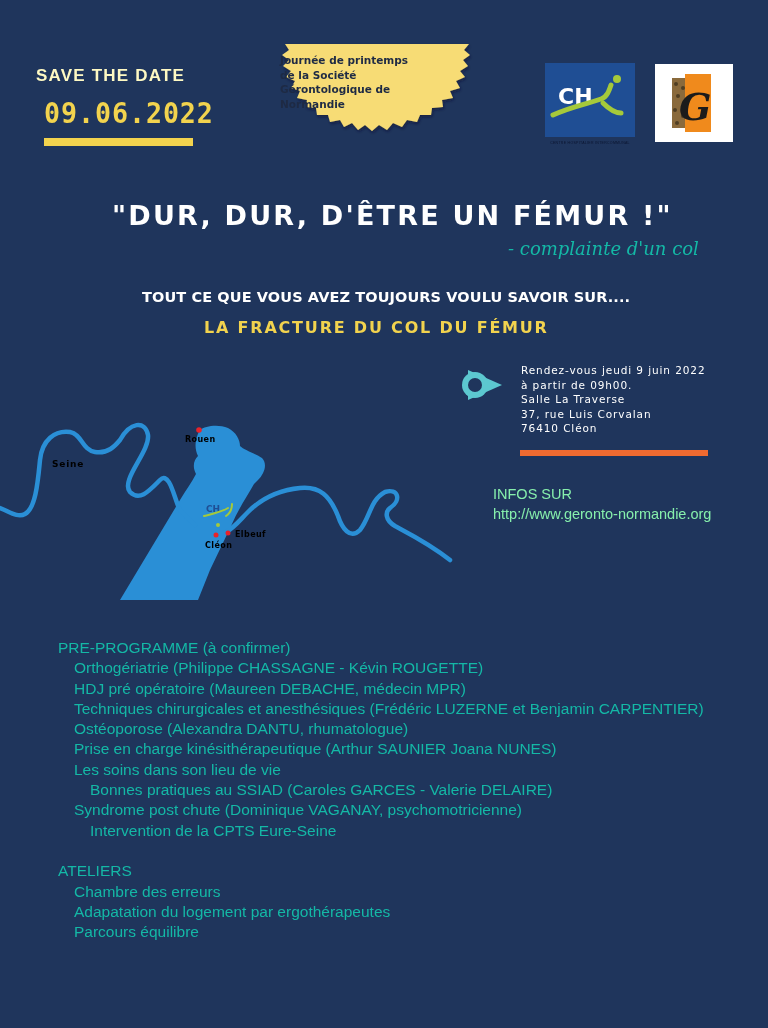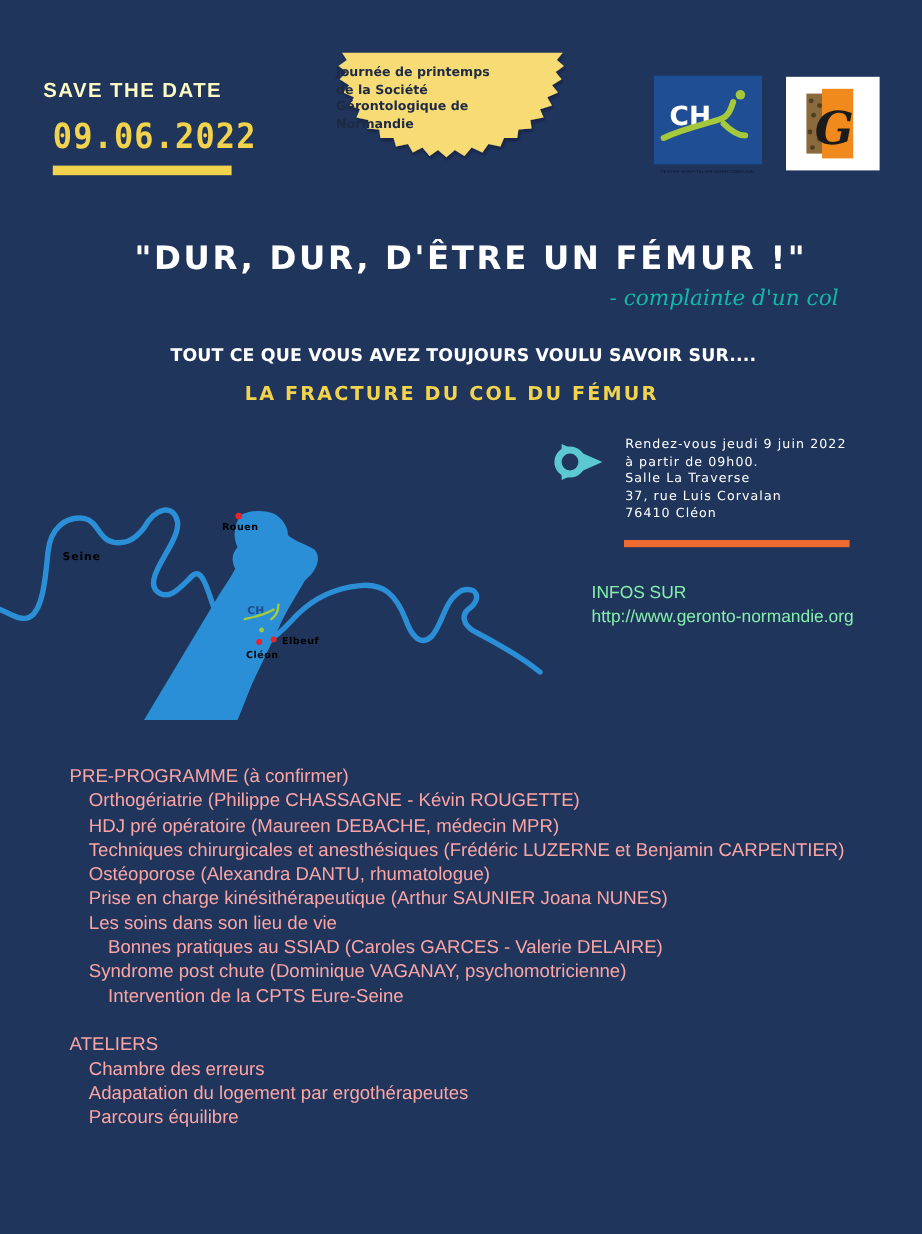"PRE-PROGRAMME (à confirmer)" .program { color: #fca5a5 -> #14b8a6 }
